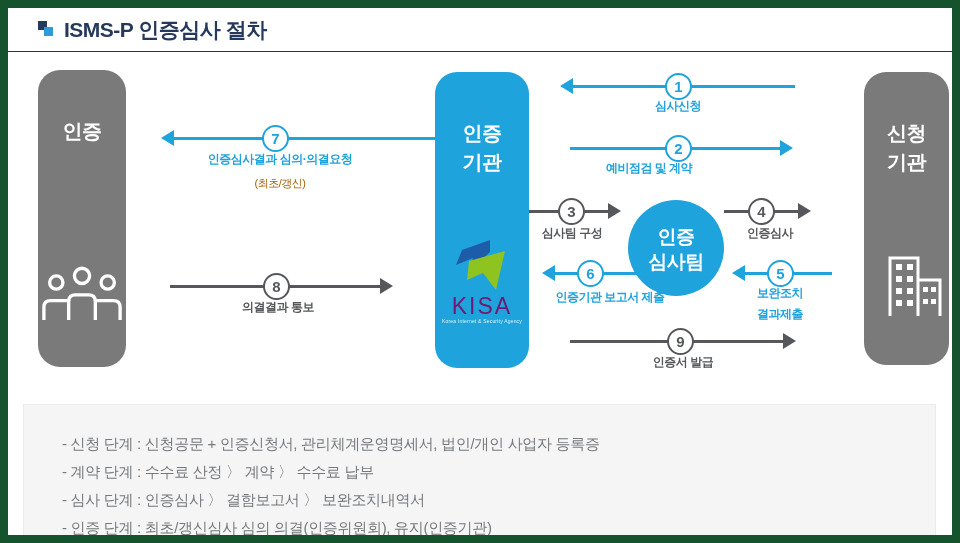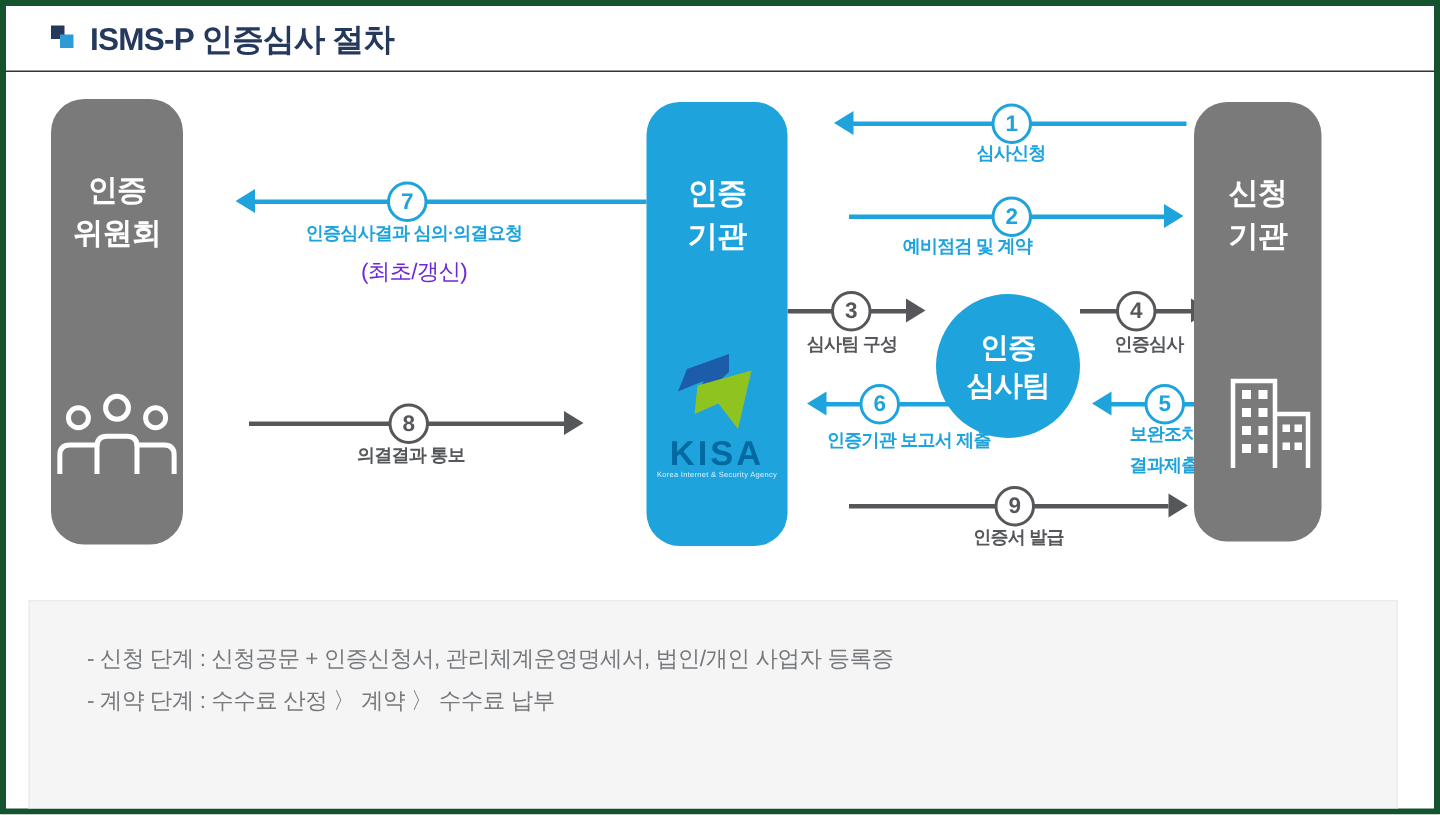"ISMS-P 인증심사 절차" .stage { border: 4px solid #14532d -> 8px solid #14532d }
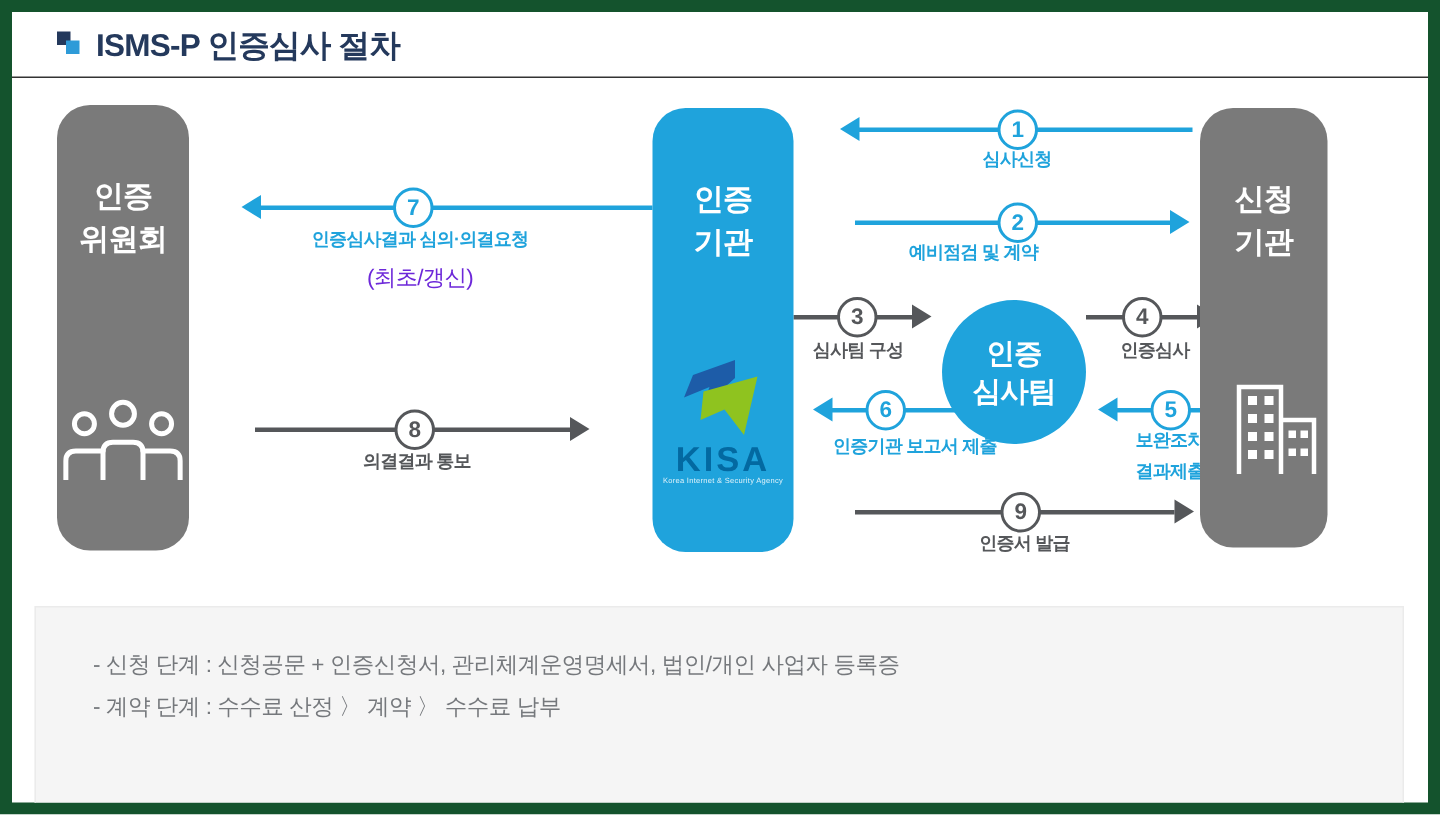"신청" div.block { left: 792px -> 856px }
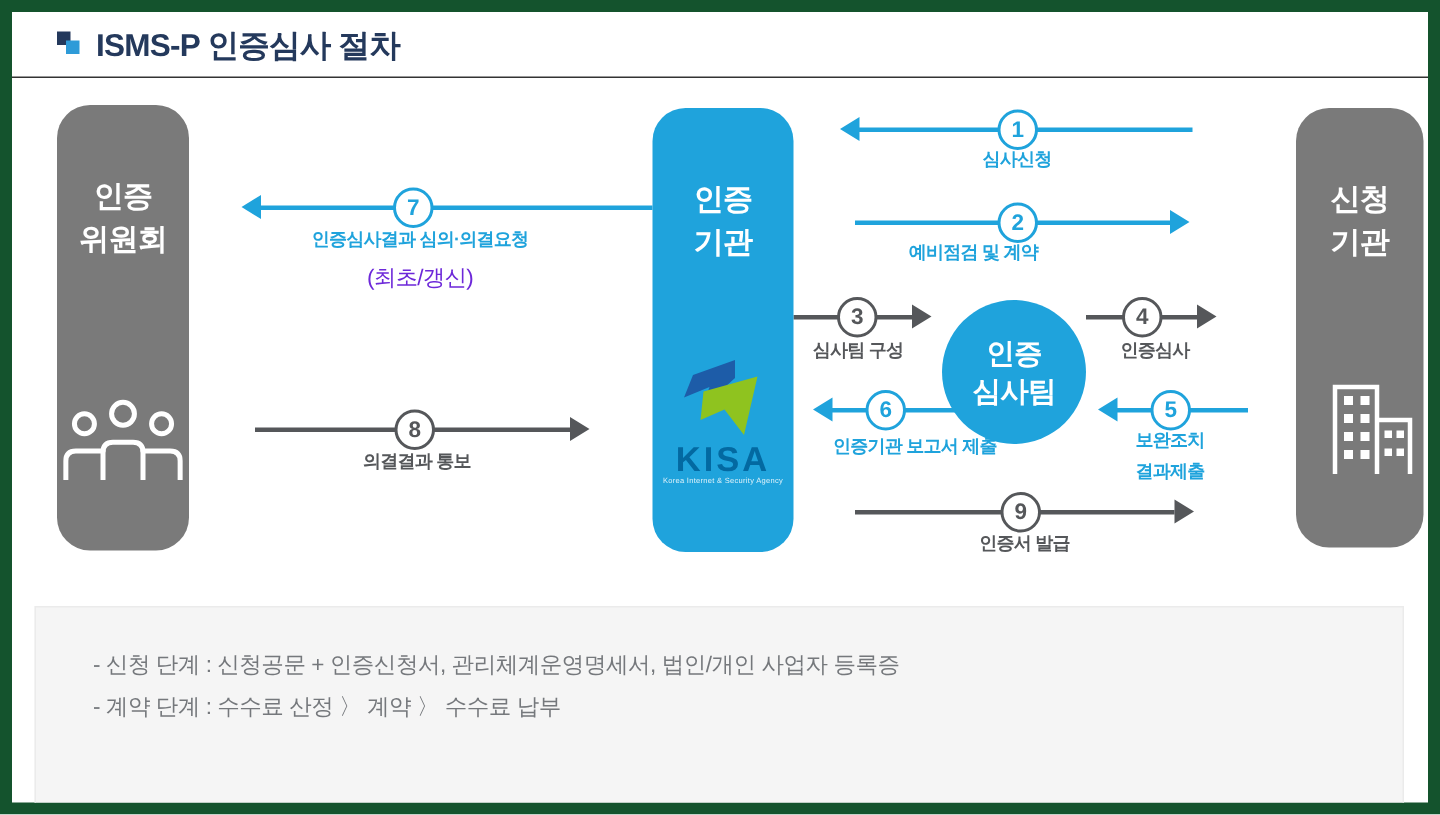"위원회" div { html: <div>위원회</div> -> none }
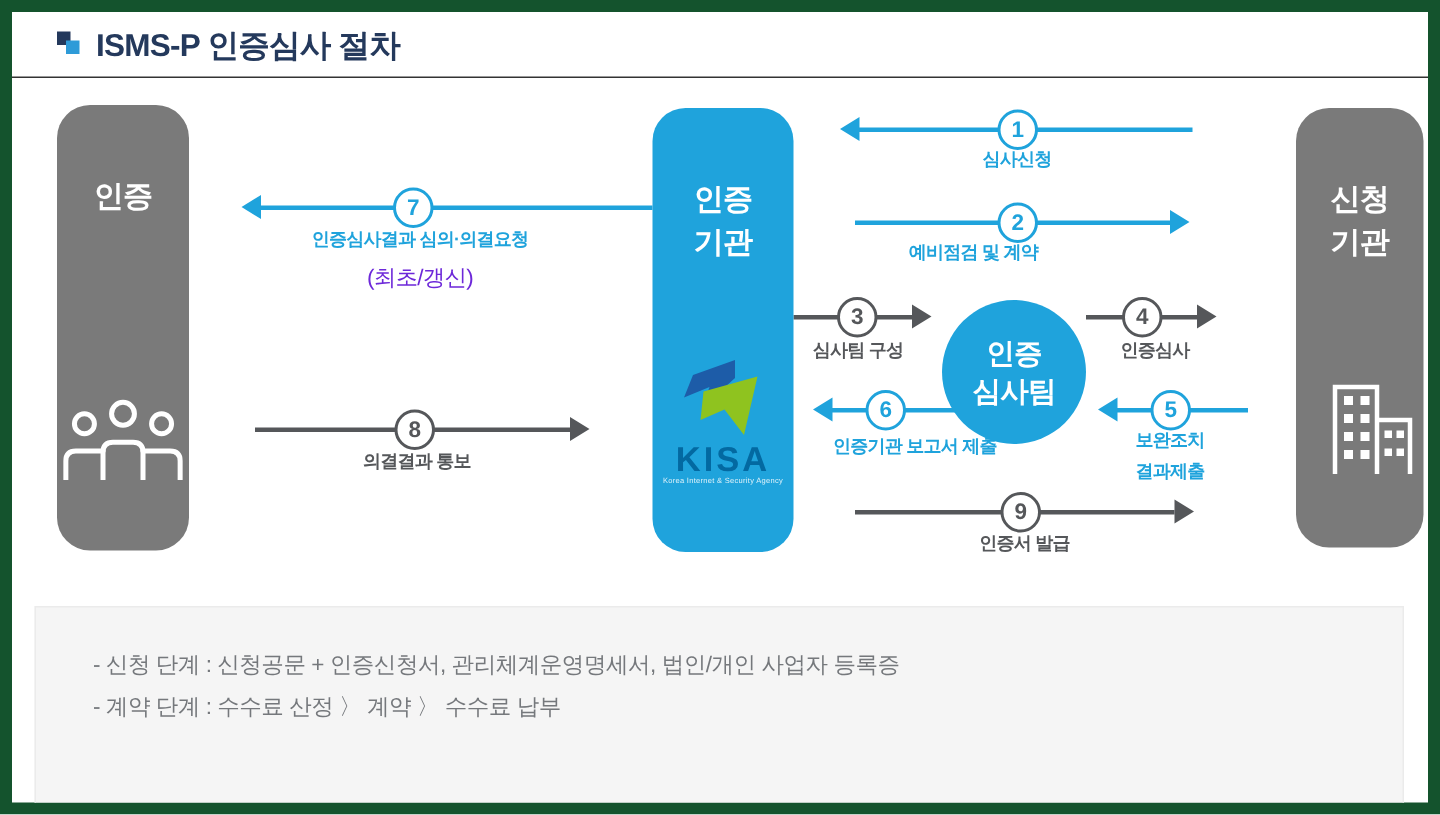"(최초/갱신)" .asub { color: #6d28d9 -> #a16207; font-size: 15px -> 11px }
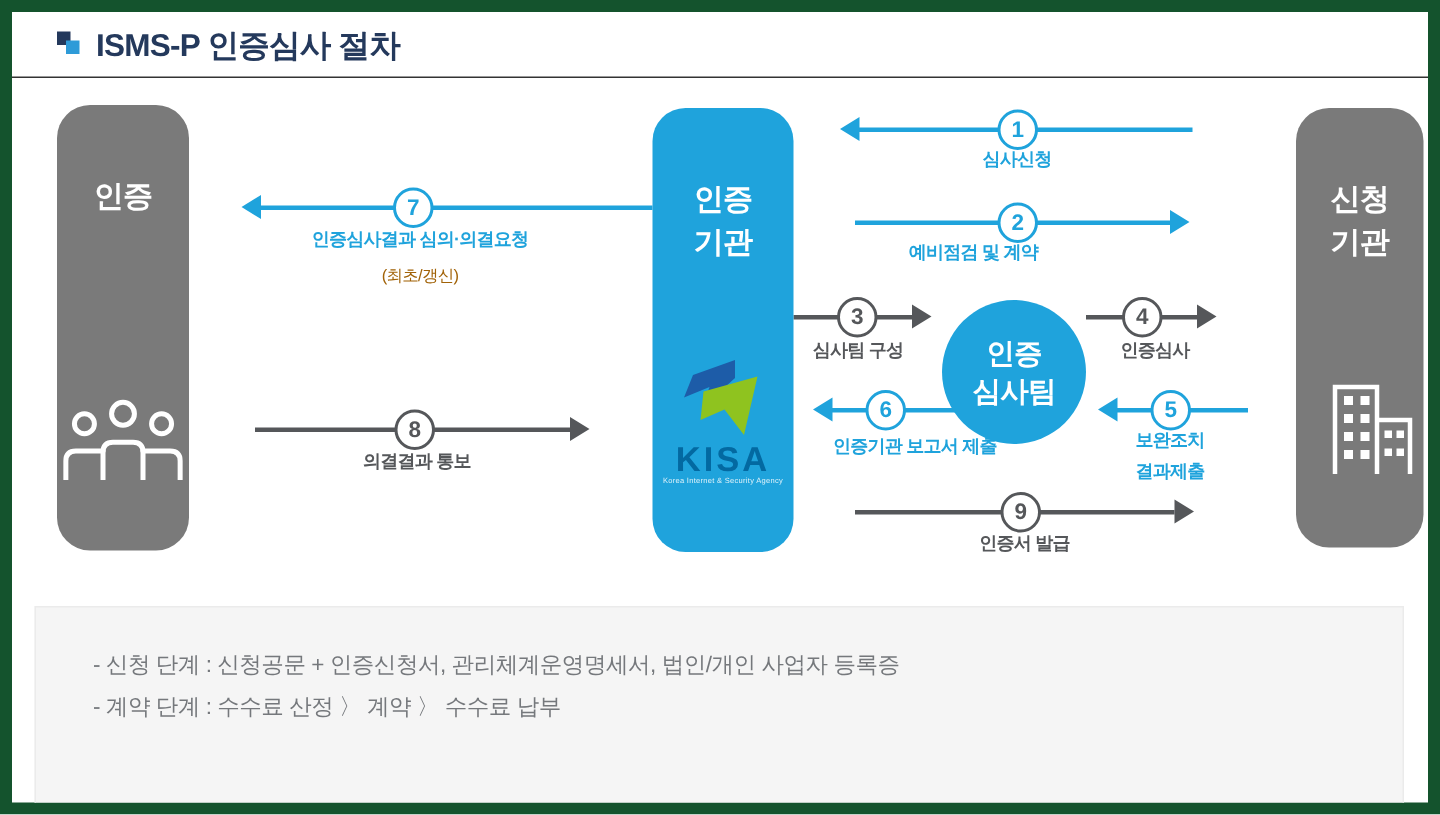"KISA" .kisa .kword { color: #0369a1 -> #701a75; font-weight: 700 -> 400 }
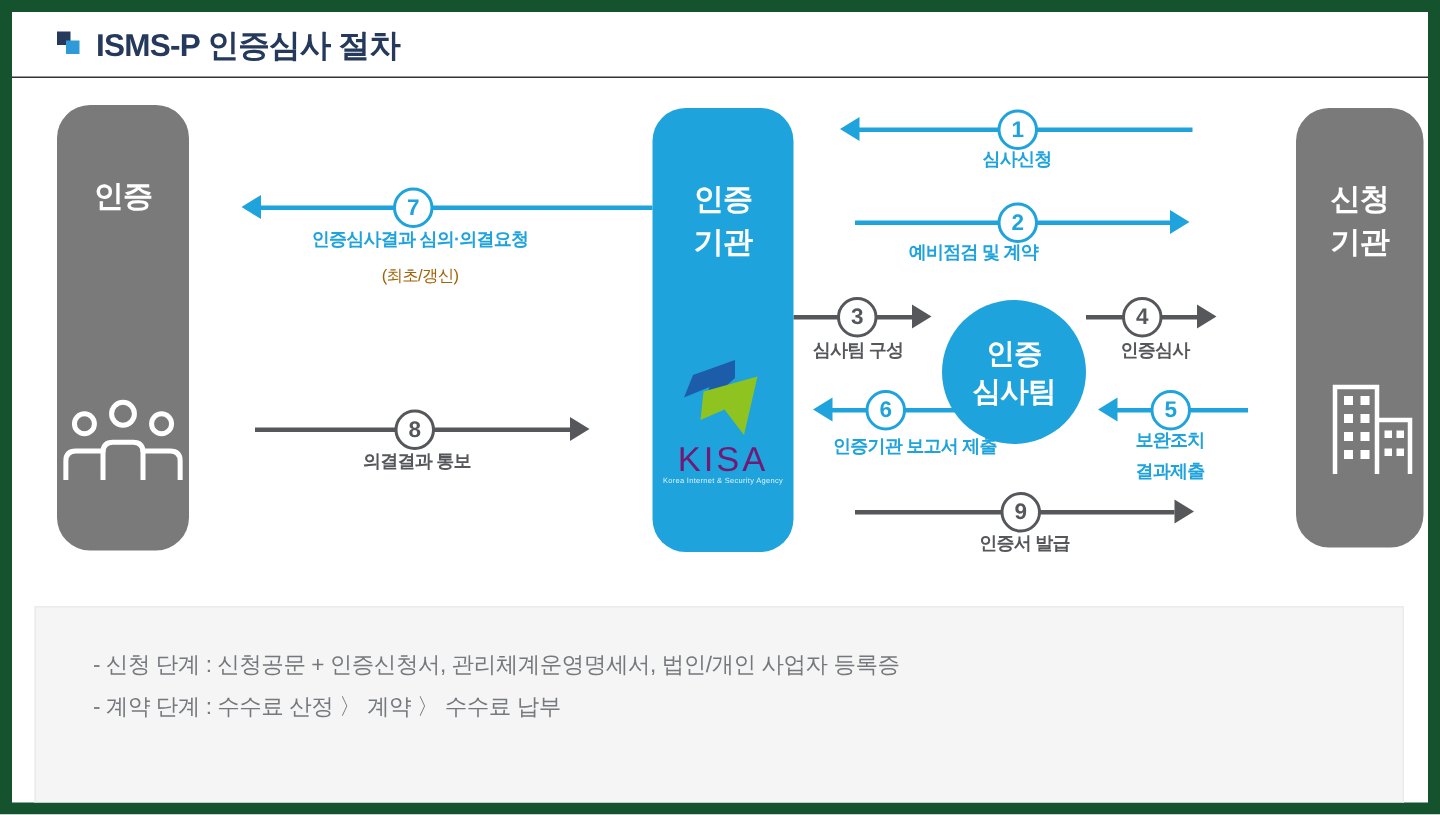"- 심사 단계 : 인증심사" div.note-line { html: none -> <div>- 심사 단계 : 인증심사 〉 결함보고서 〉 보완조치내역서</div> }
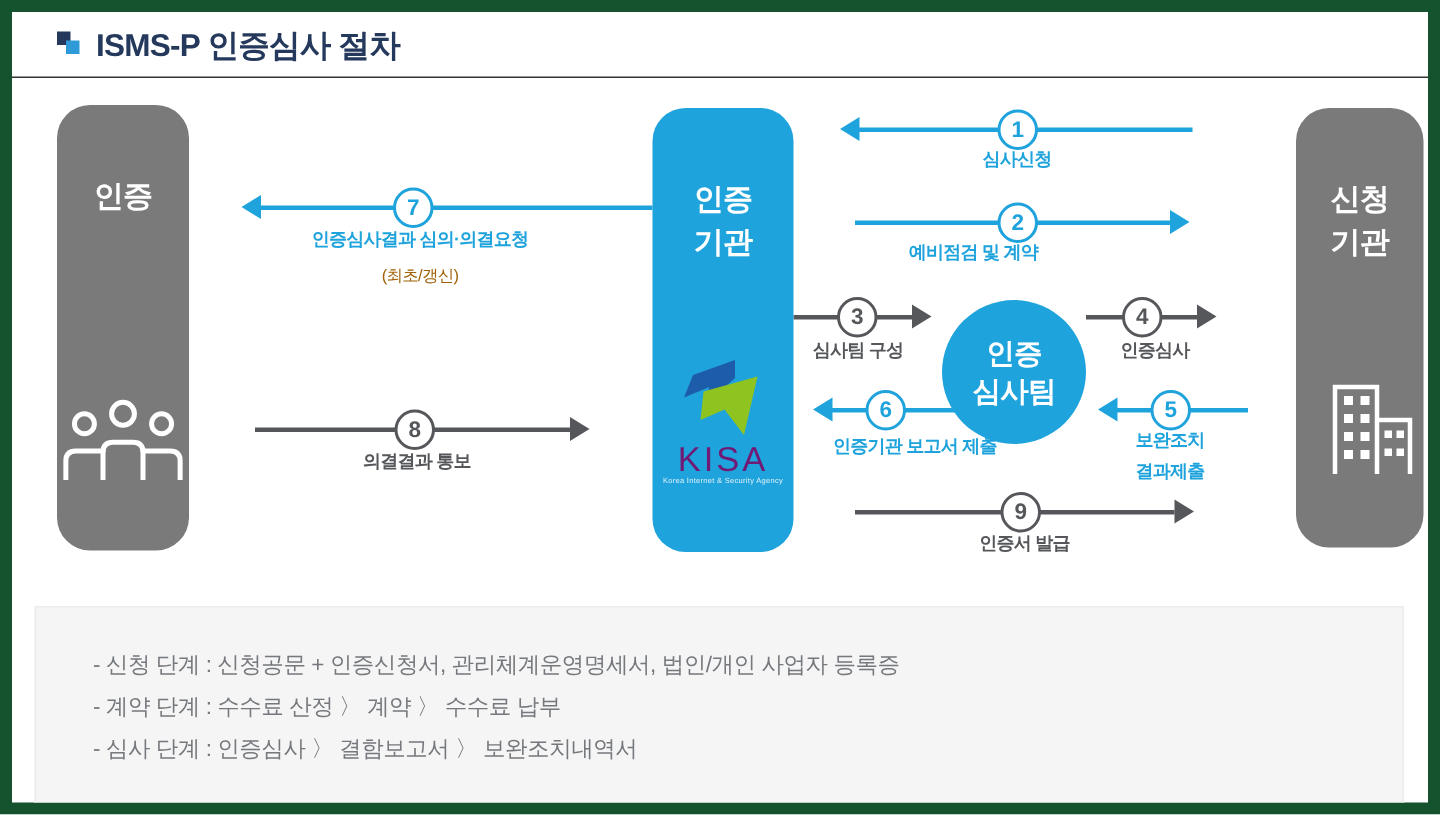"- 인증 단계 : 최초/갱신심사" div.note-line { html: none -> <div>- 인증 단계 : 최초/갱신심사 심의 의결(인증위원회), 유지(인증기관)</div> }
